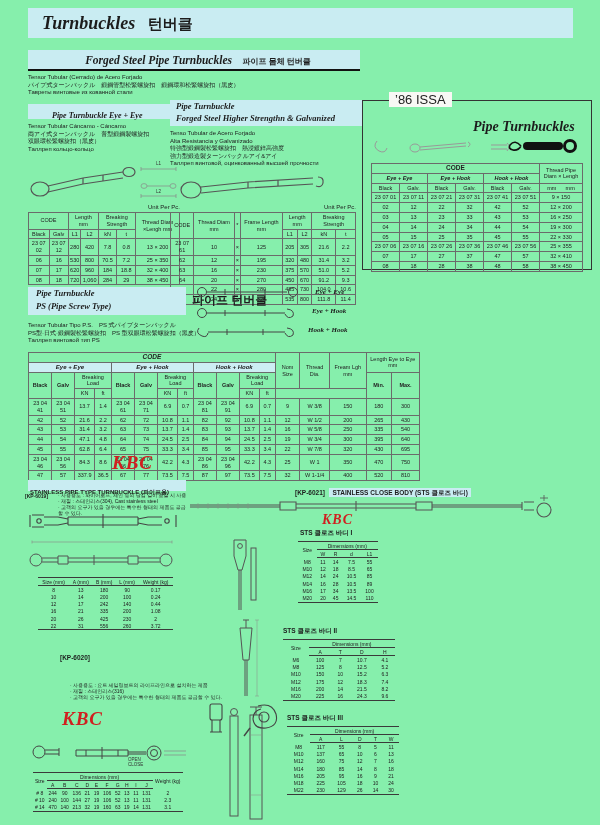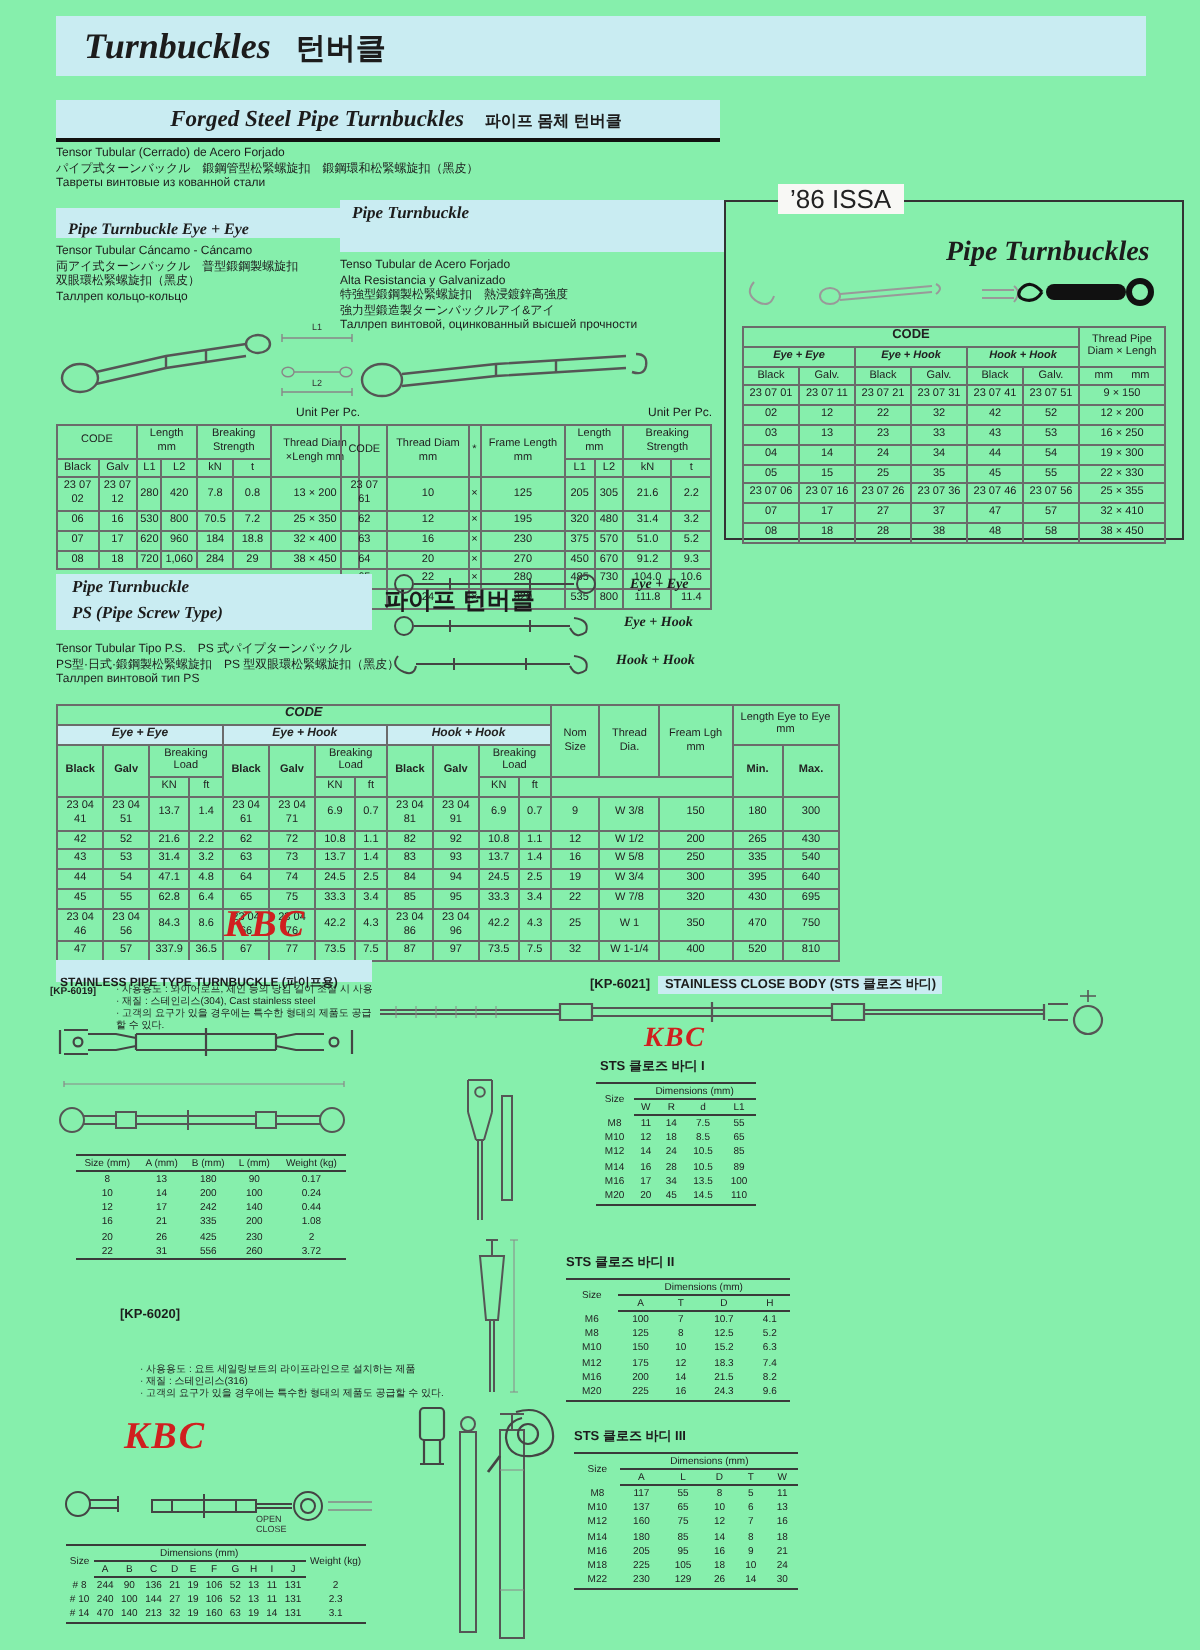"Pipe Turnbuckle Eye + Eye" span.serifh { margin-left: 6px -> 24px }
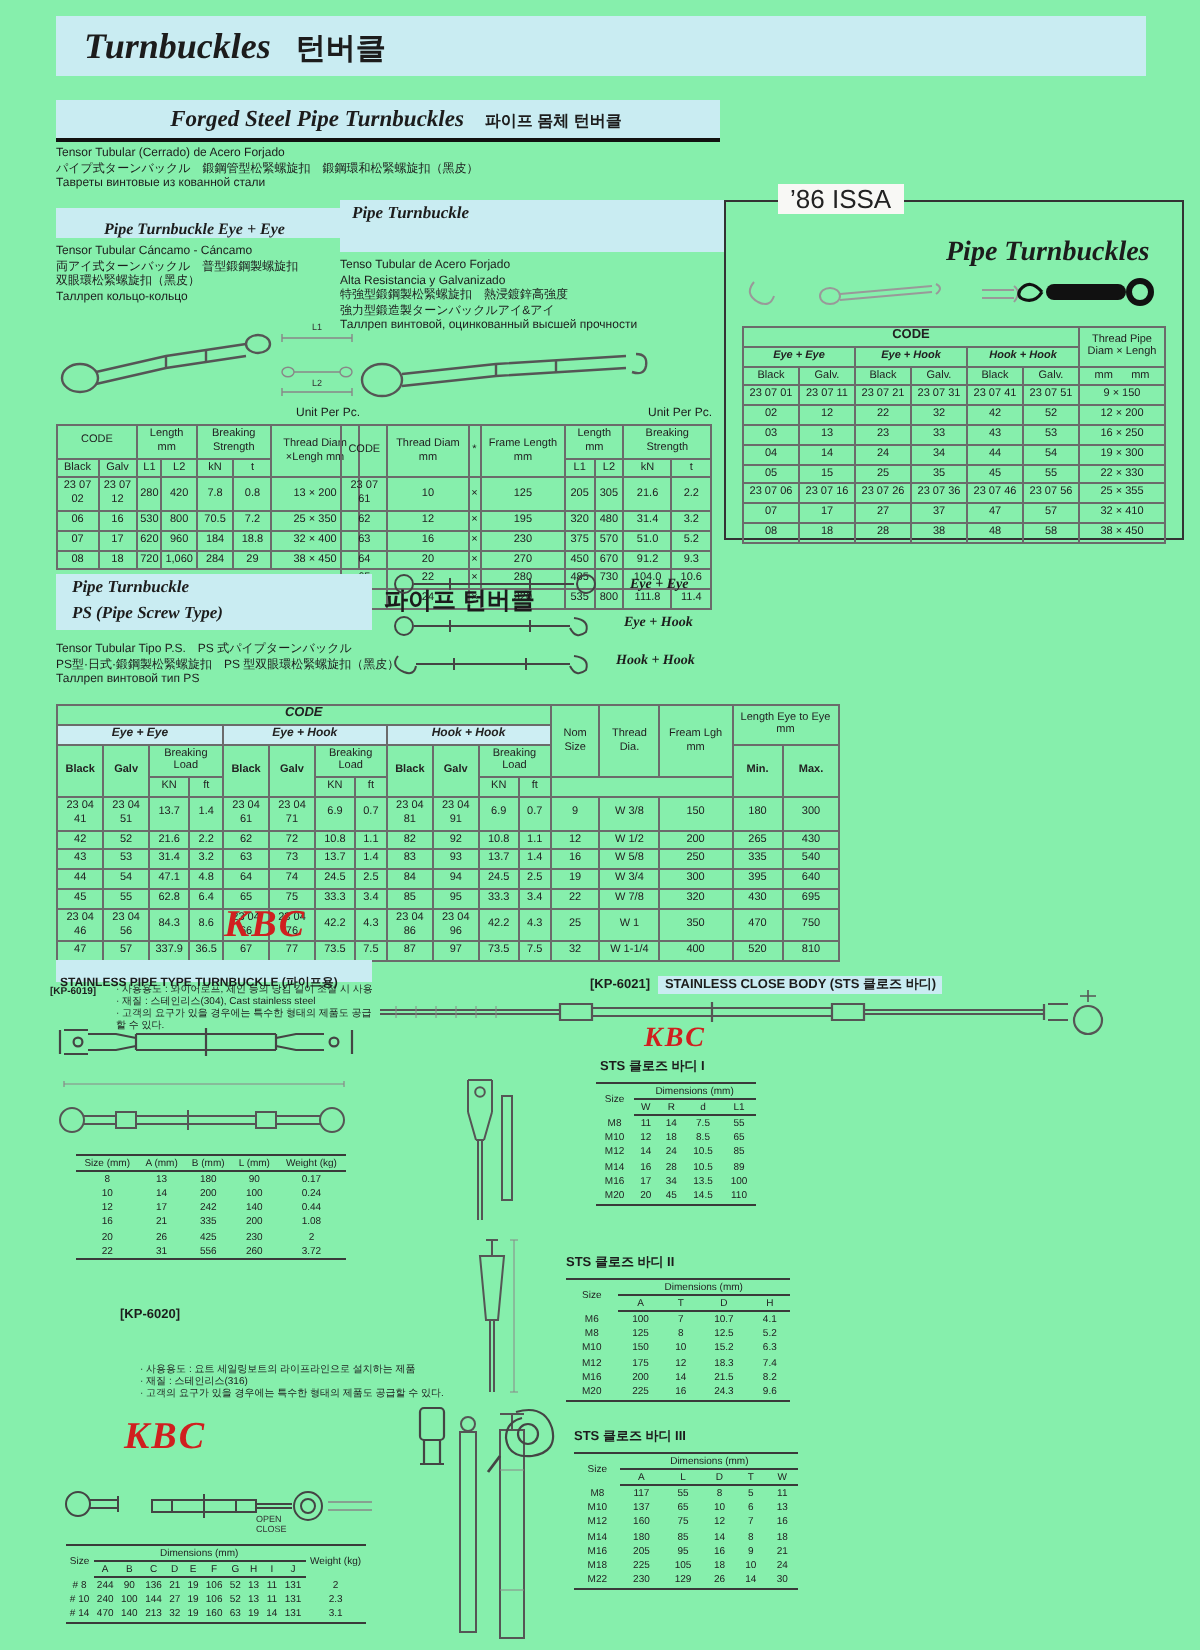"Forged Steel Higher Strengthn &" div.serifh { html: none -> <div>Forged Steel Higher Strengthn &amp; Galvanized</div> }
